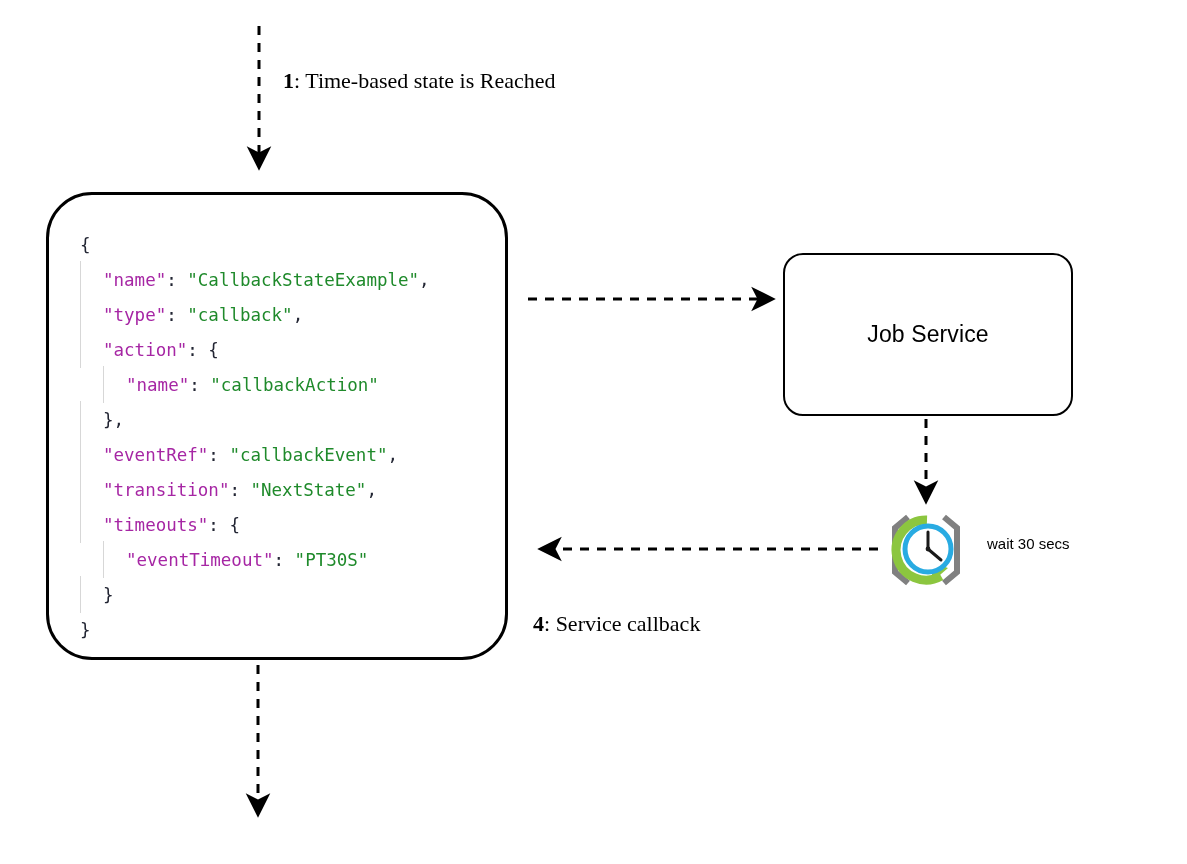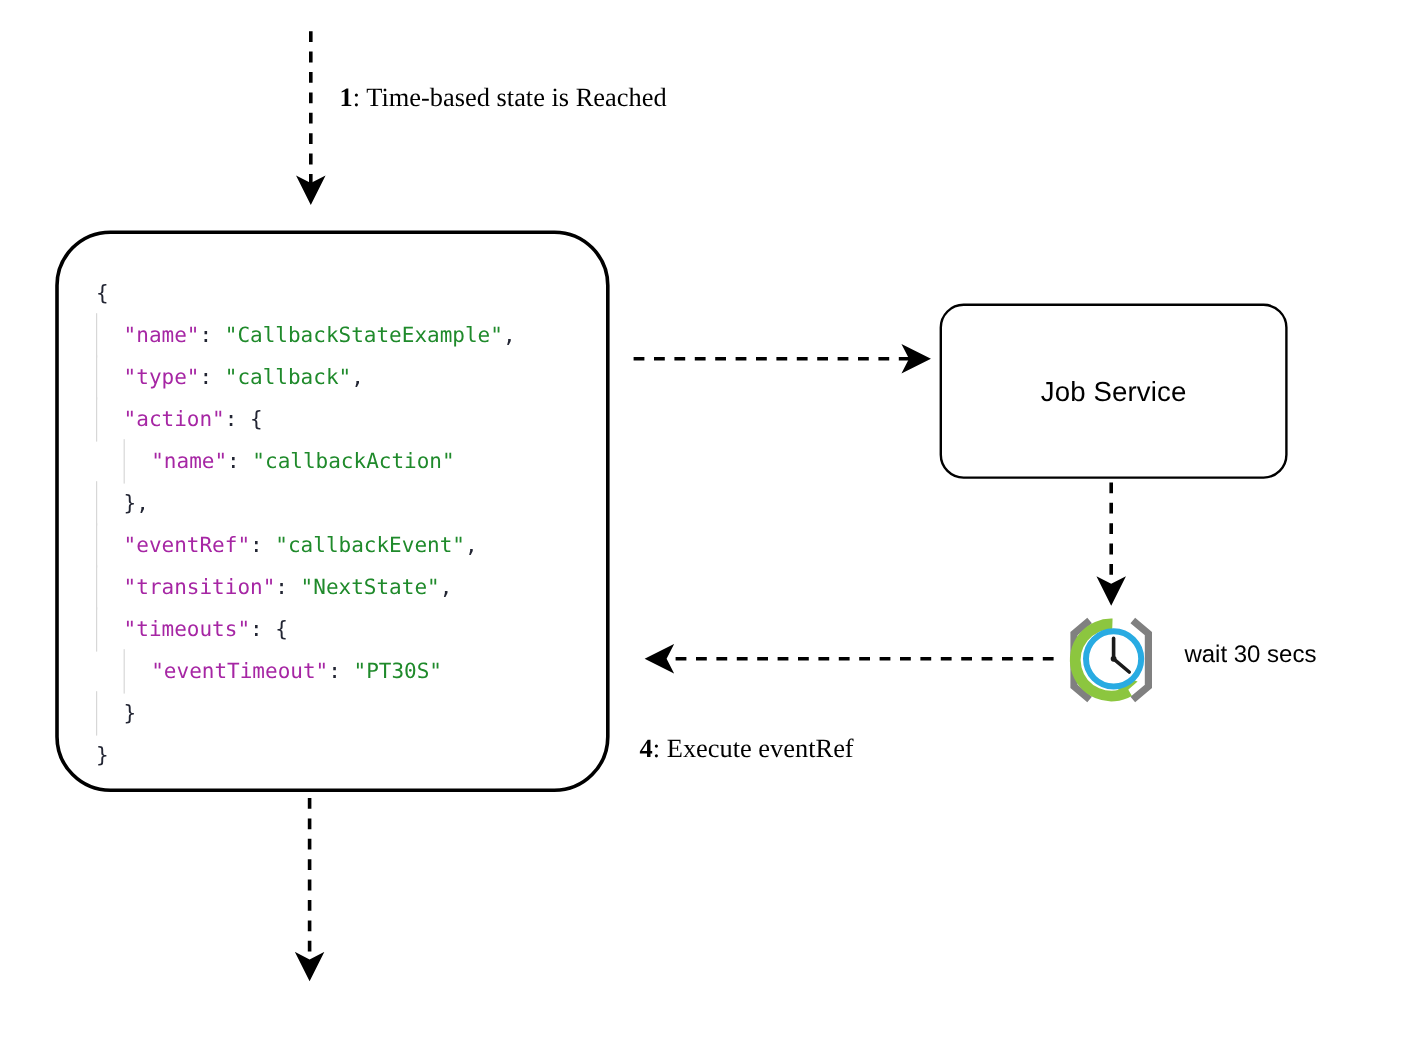"Job Service" .job-box { height: 146px -> 163px }
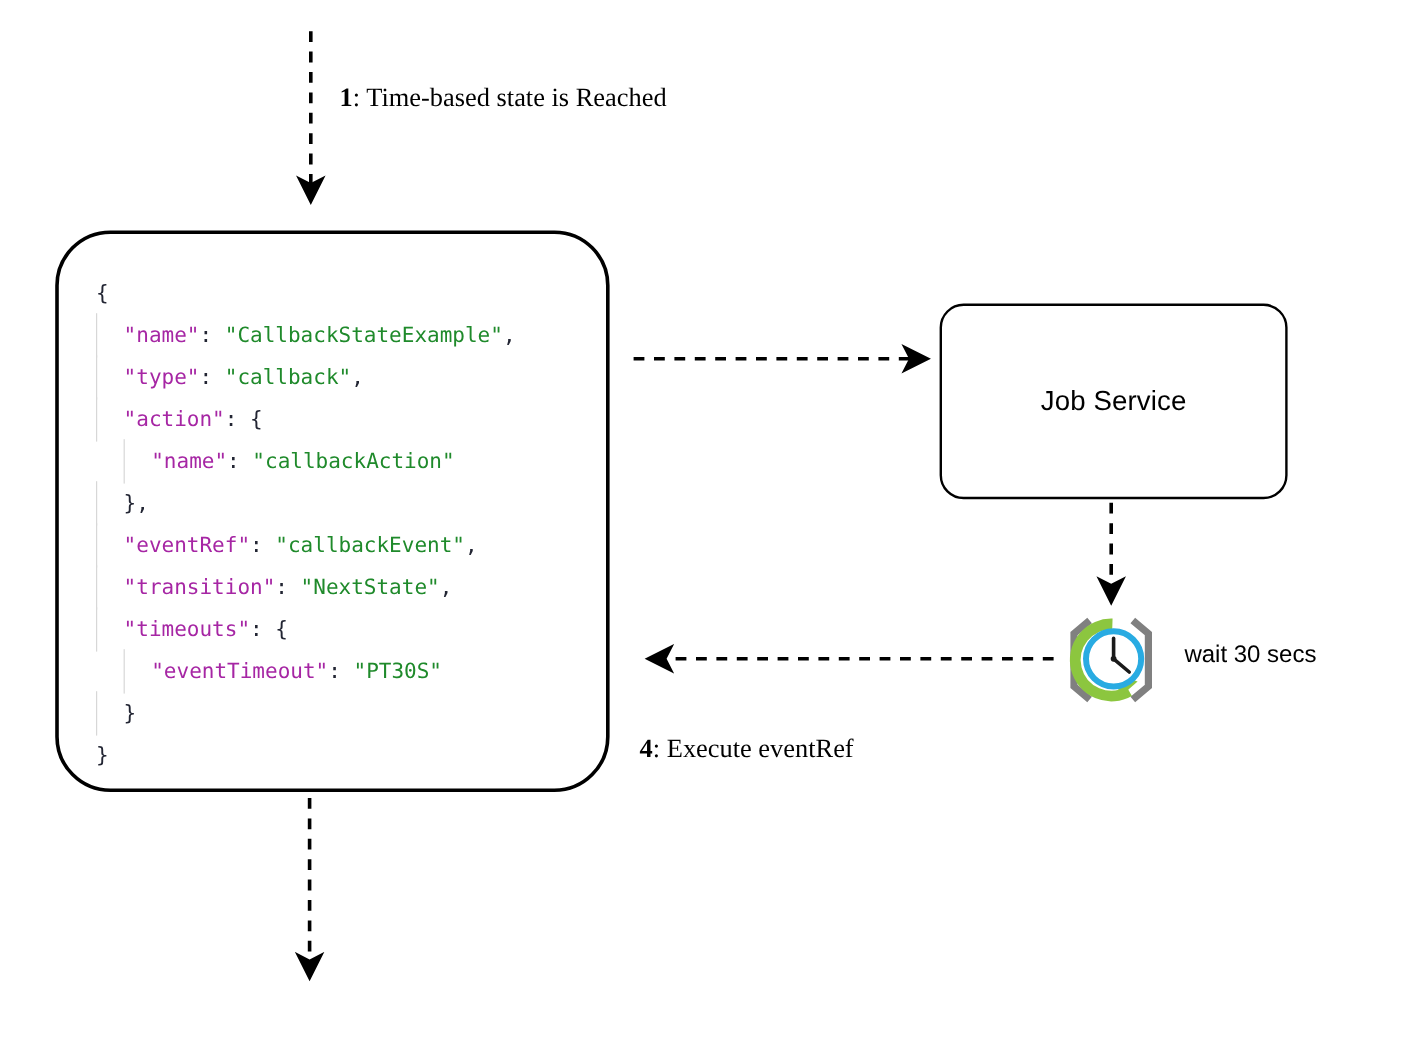"wait 30 secs" .wait-label { font-size: 20px -> 15px }
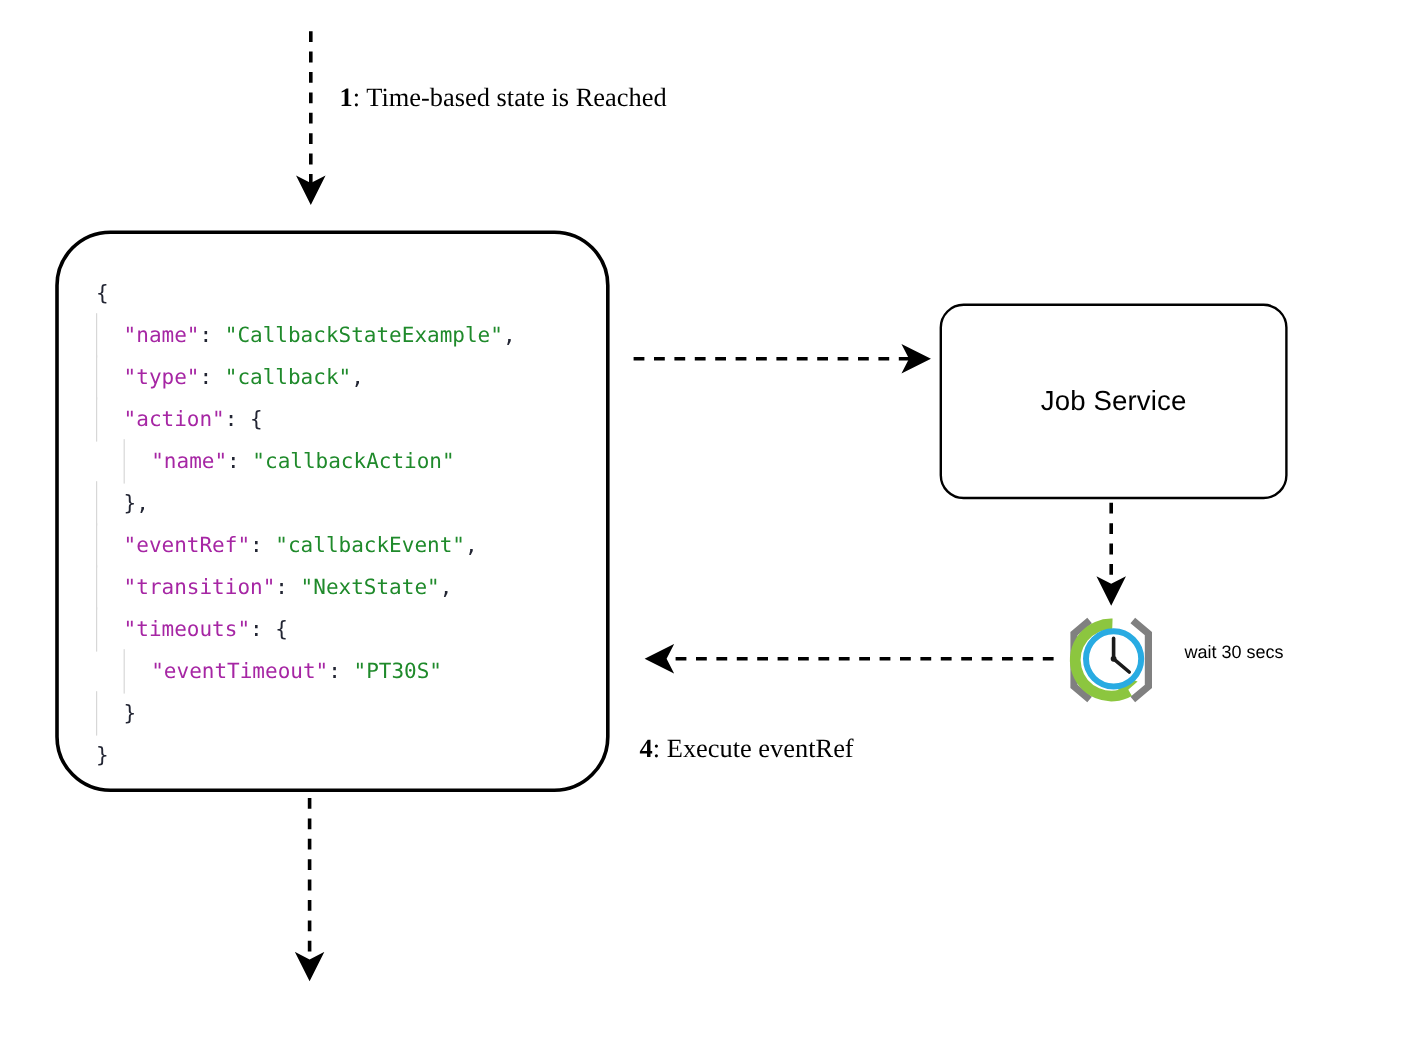"Execute eventRef" span { text: Execute eventRef -> Service callback }
